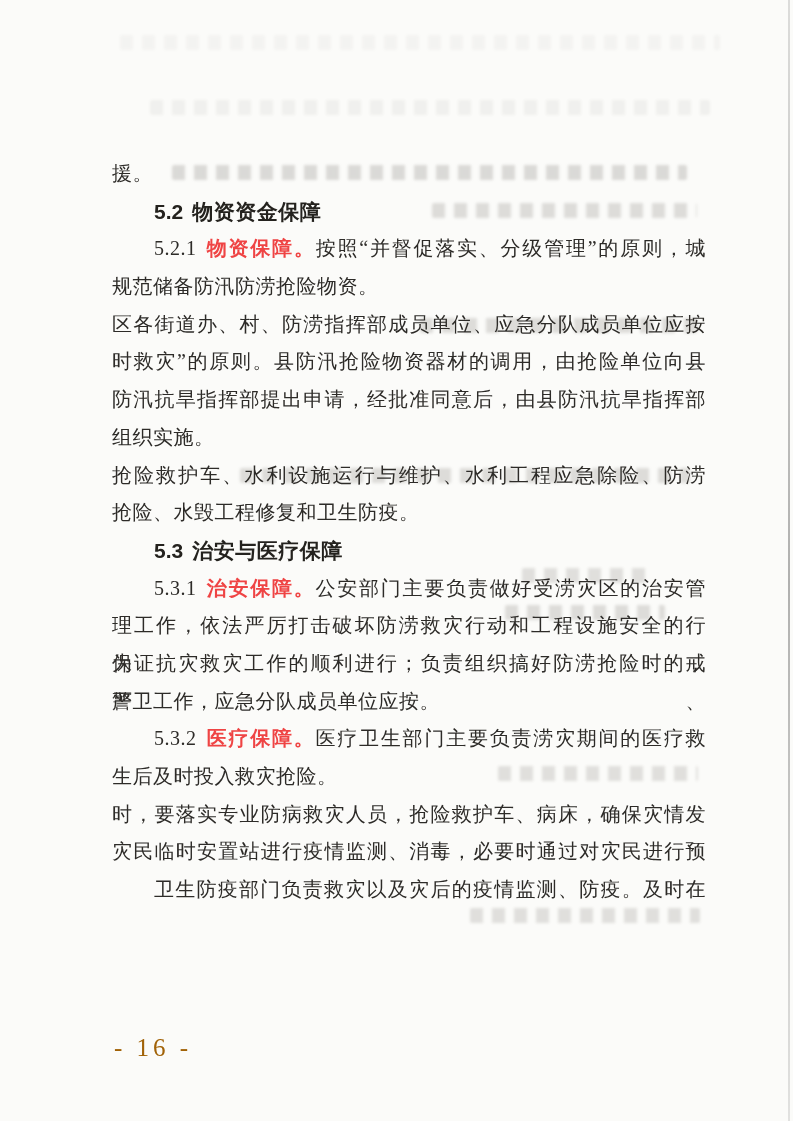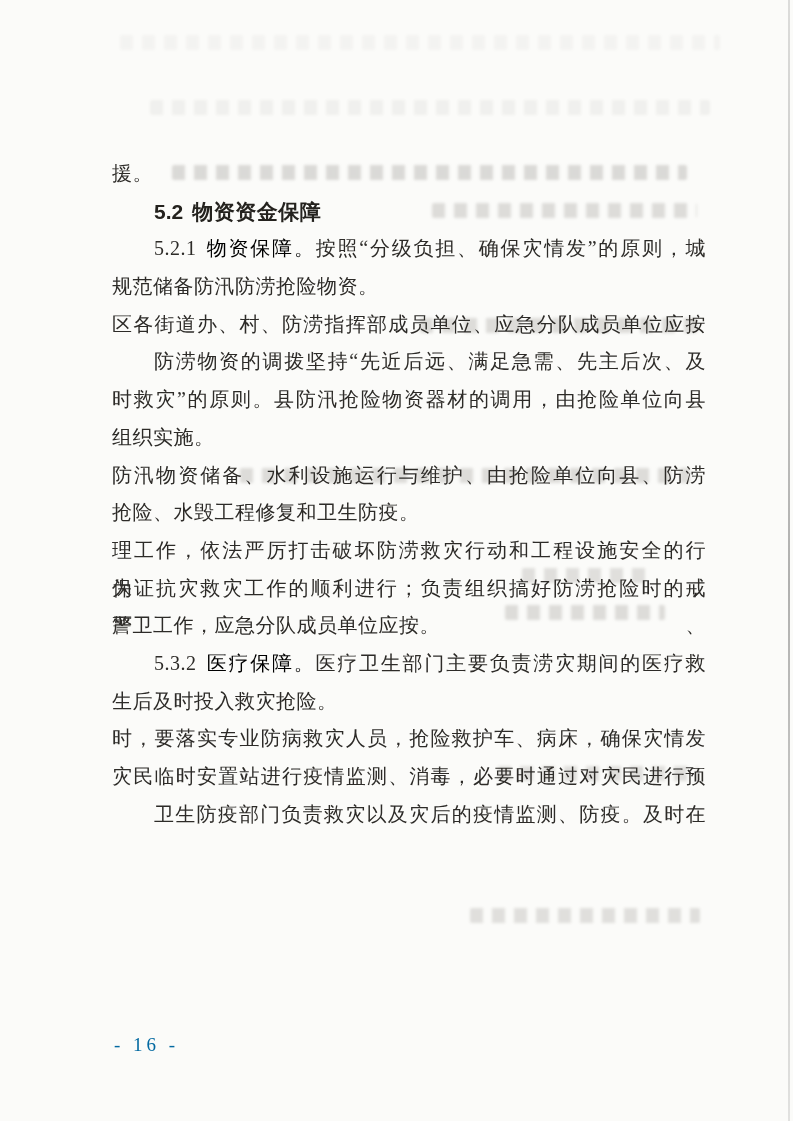"物资保障。" .head { color: #000000 -> #ef4444; font-weight: normal -> bold }
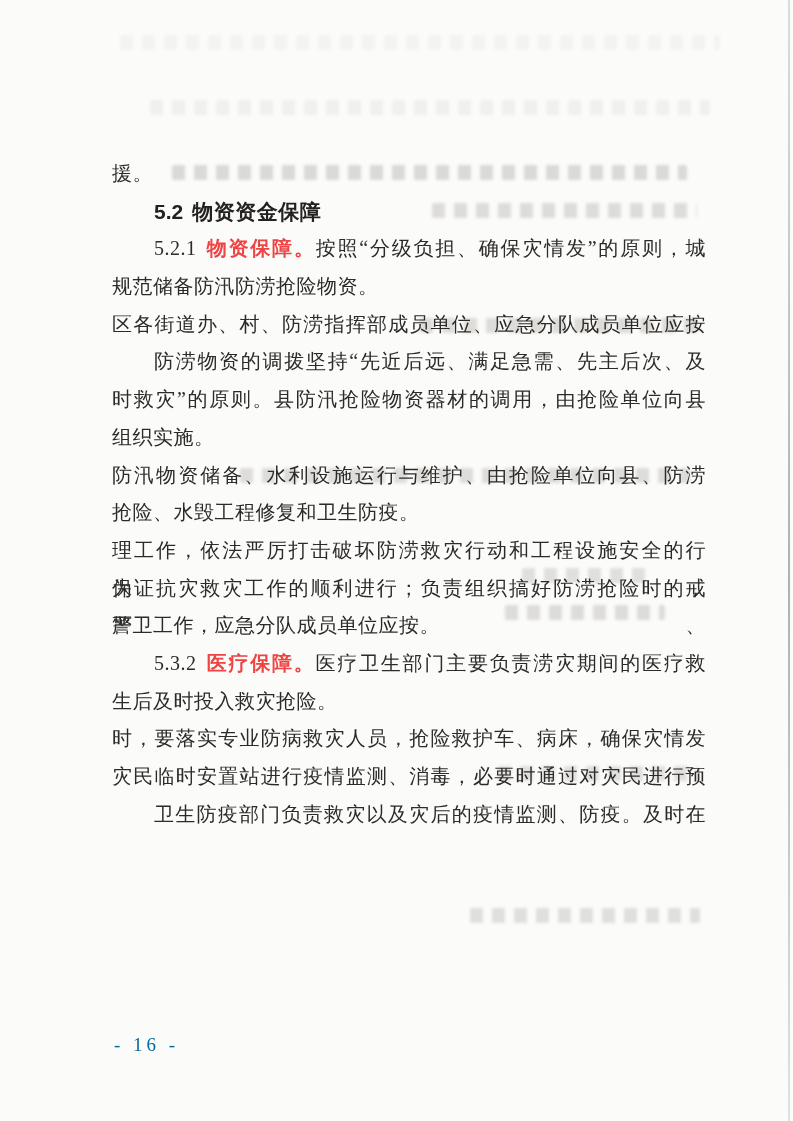"按照“分级负担、确保灾情发”的原则，城" span { text: 分级负担、确保灾情发 -> 并督促落实、分级管理 }
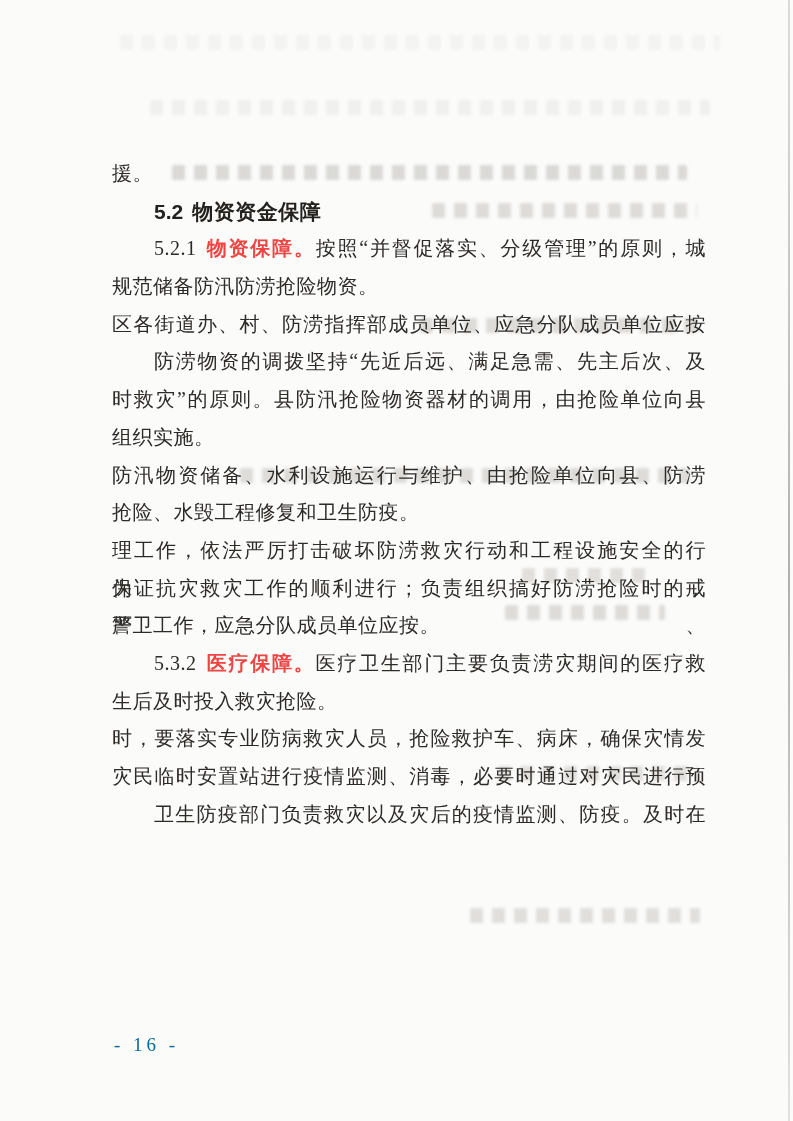"防涝物资的调拨坚持“先近后远、满足急需、先主后次、及" div.line { html: <div><span>防涝物资的调拨坚持“先近后远、满足急需、先主后次、及</span></div> -> none }
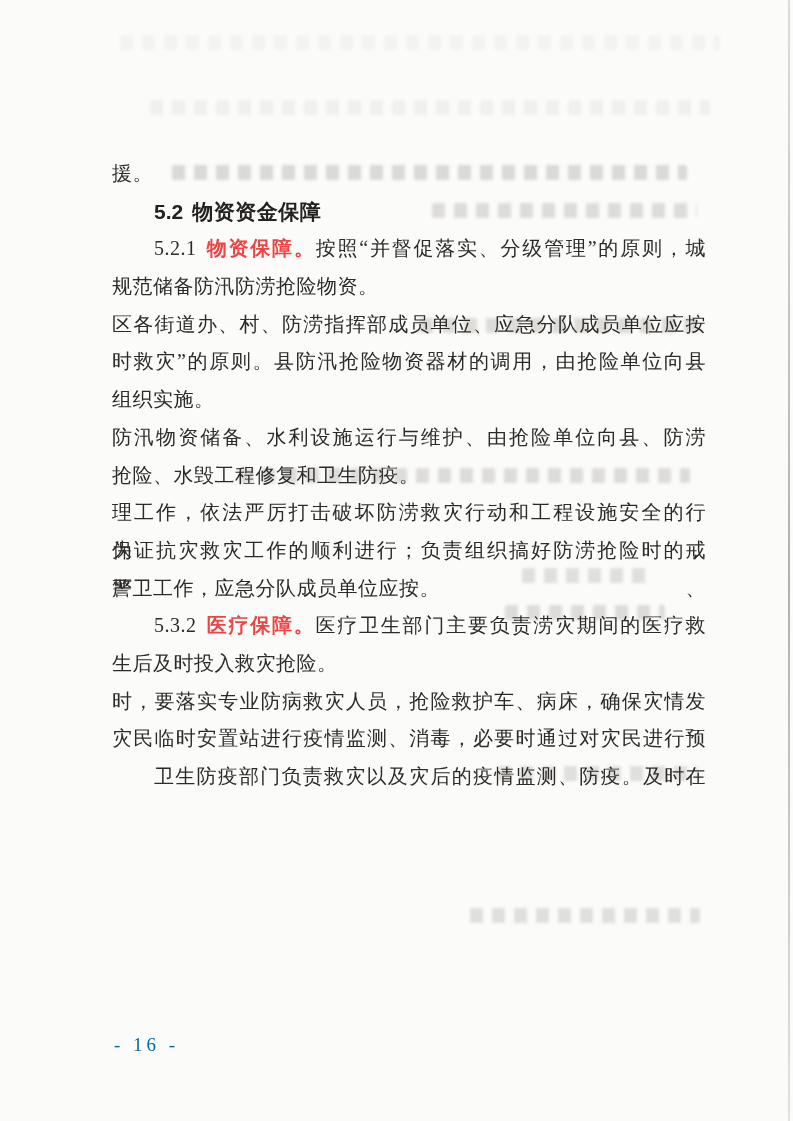"防汛抗旱指挥部提出申请，经批准同意后，由县防汛抗旱指挥部" div.line { html: none -> <div><span>防汛抗旱指挥部提出申请，经批准同意后，由县防汛抗旱指挥部</span></div> }
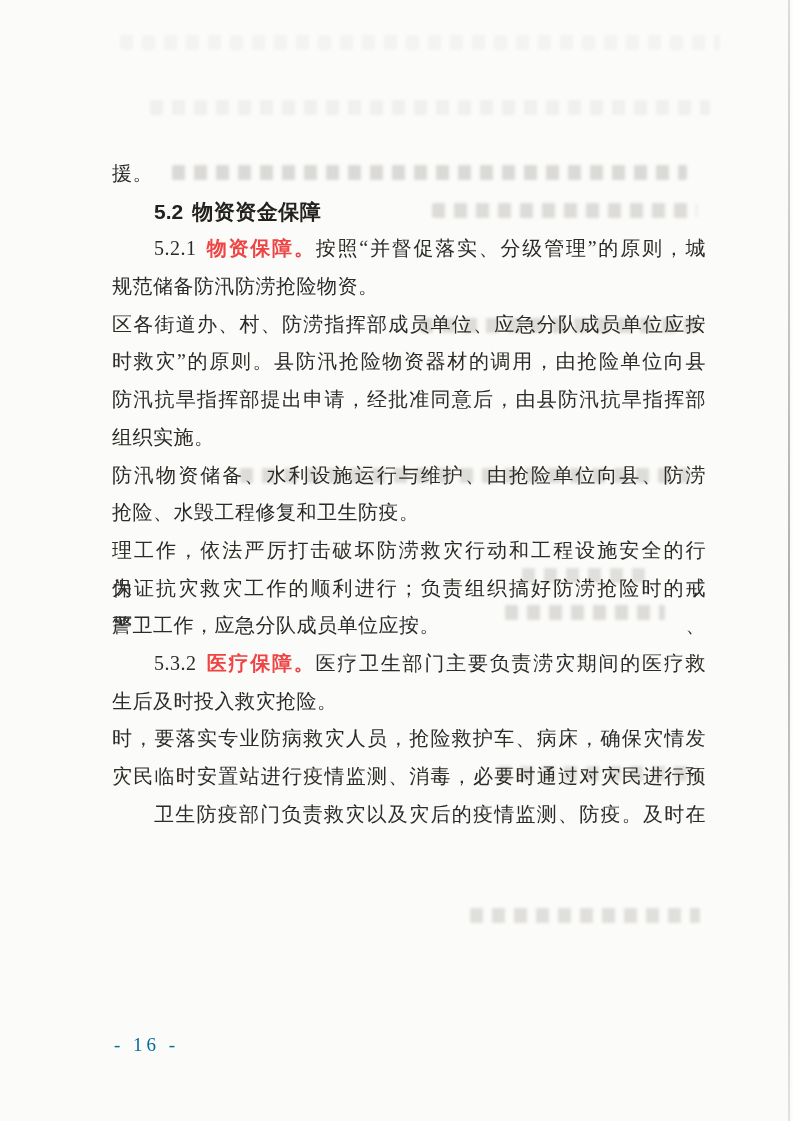"防汛物资储备、水利设施运行与维护、由抢险单位向县、防涝" span { text: 防汛物资储备、水利设施运行与维护、由抢险单位向县 -> 抢险救护车、水利设施运行与维护、水利工程应急除险 }
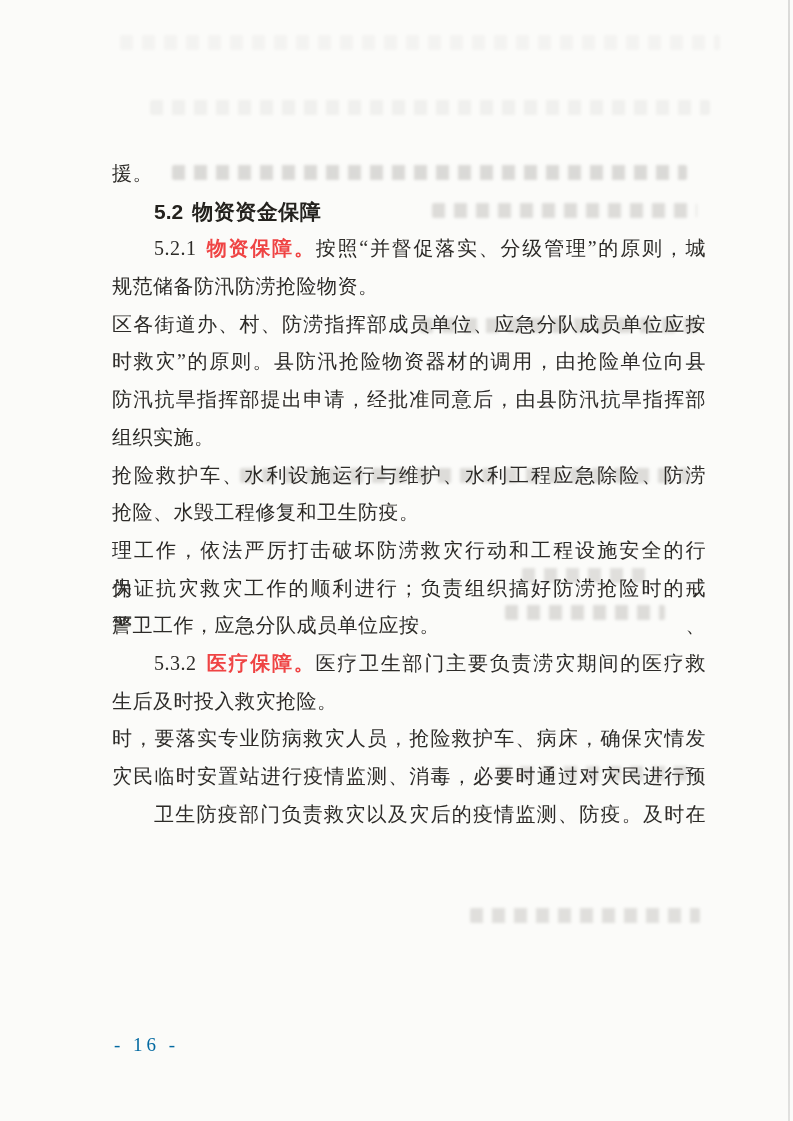"5.3 治安与医疗保障" div.line { html: none -> <div><span>5.3</span><span>治安与医疗保障</span></div> }
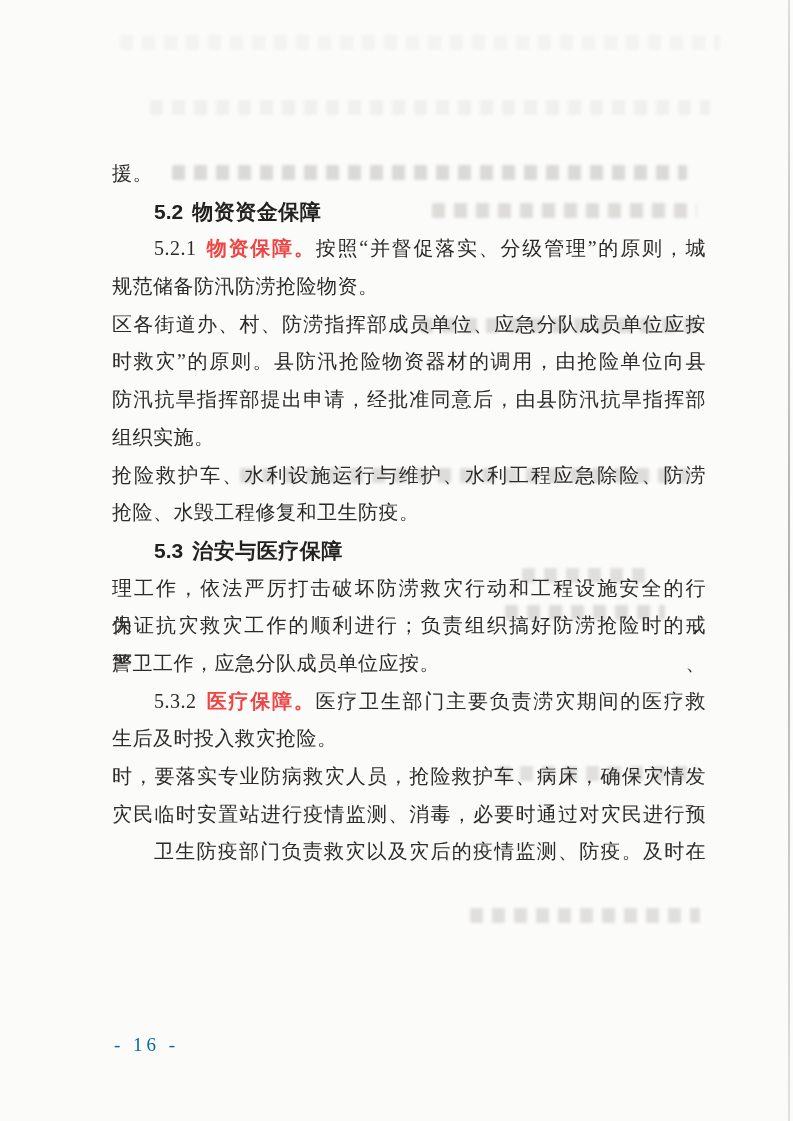"5.3.1 治安保障。公安部门主要负责做好受涝灾区的治安管" div.line { html: none -> <div><span>5.3.1</span><span>治安保障。</span><span>公安部门主要负责做好受涝灾区的治安管</span></div> }
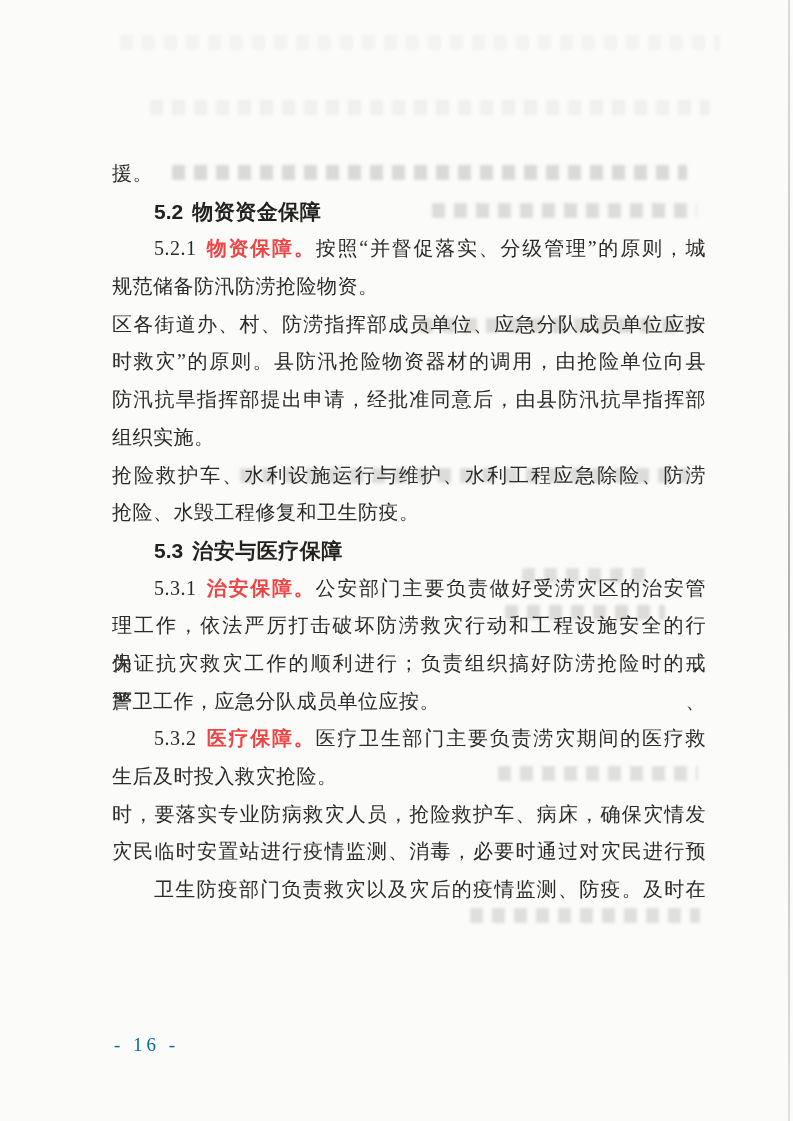"- 16 -" .pageno { color: #0369a1 -> #a16207; font-size: 19px -> 25px }
